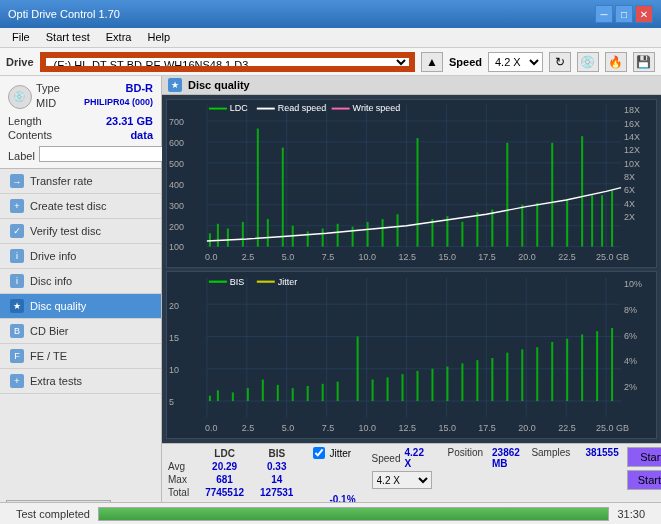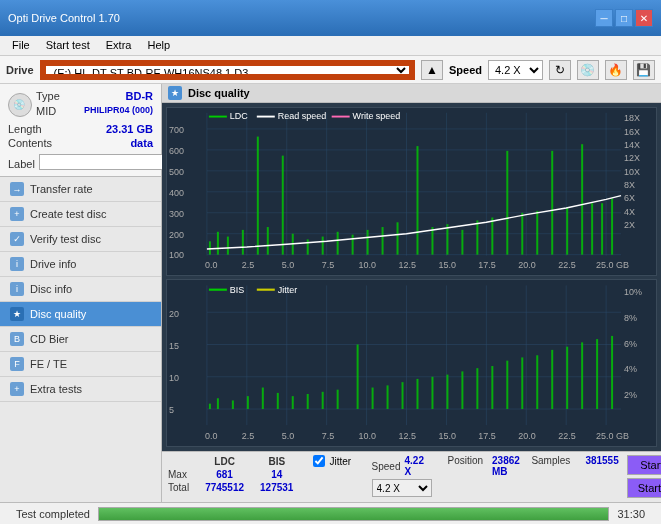"Opti Drive Control 1.70" .titlebar { height: 36px -> 28px }
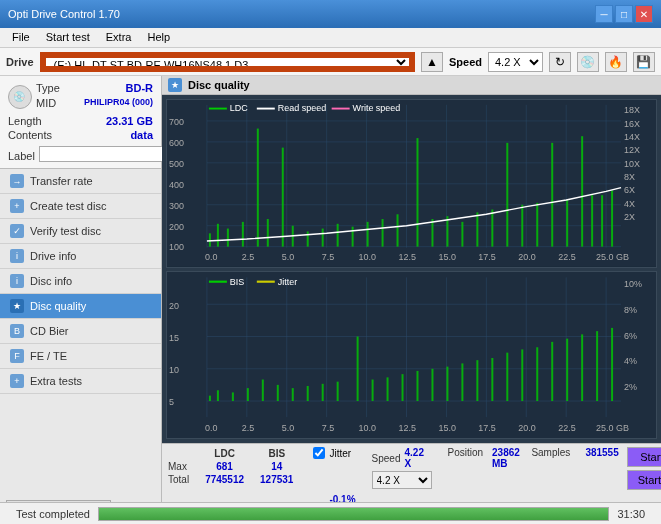"Avg" tr { html: none -> <tr> <td>Avg</td> <td>20.29</td> <td>0.33</td> </tr> }
